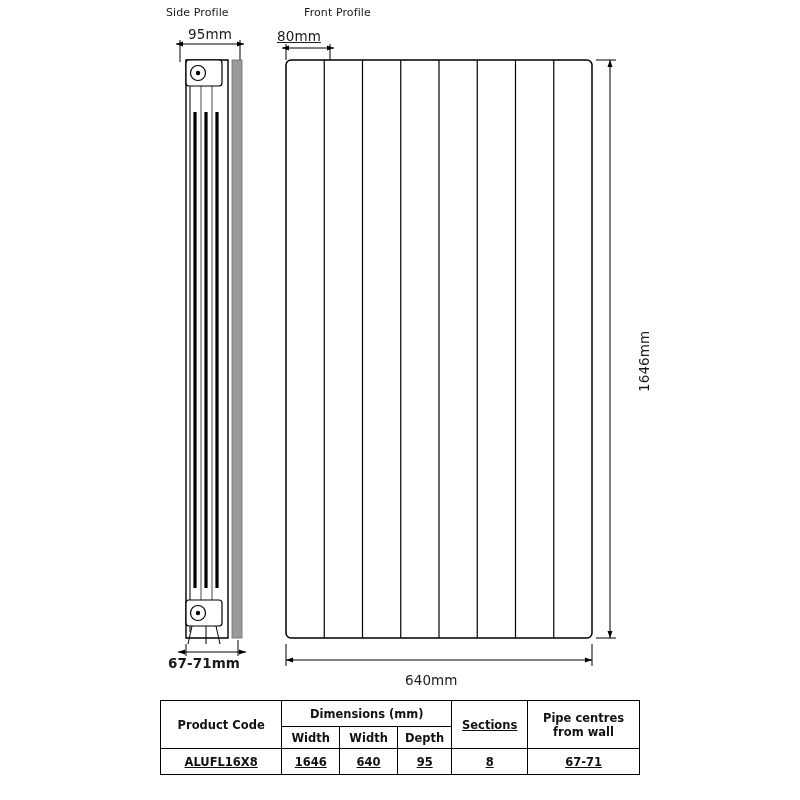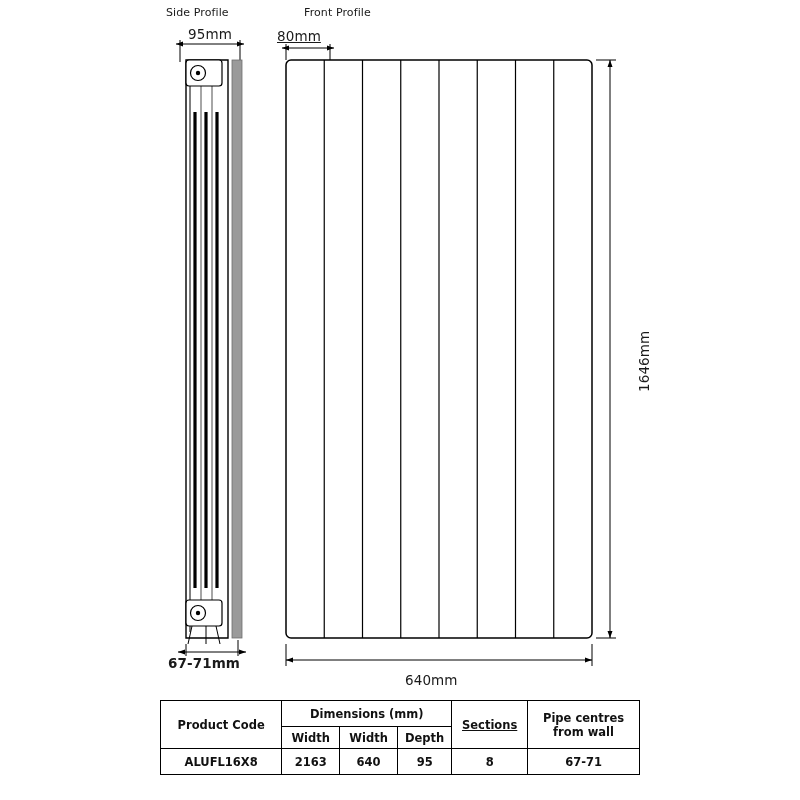"ALUFL16X8" .spec-table td.val { text-decoration: none -> underline }
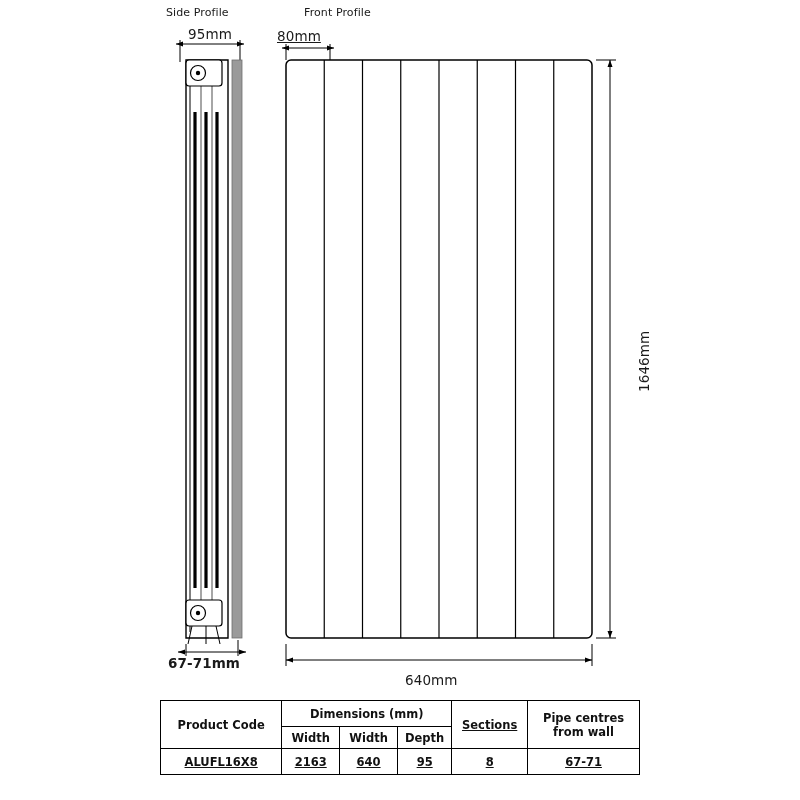"2163" td.val { text: 2163 -> 1646 }
